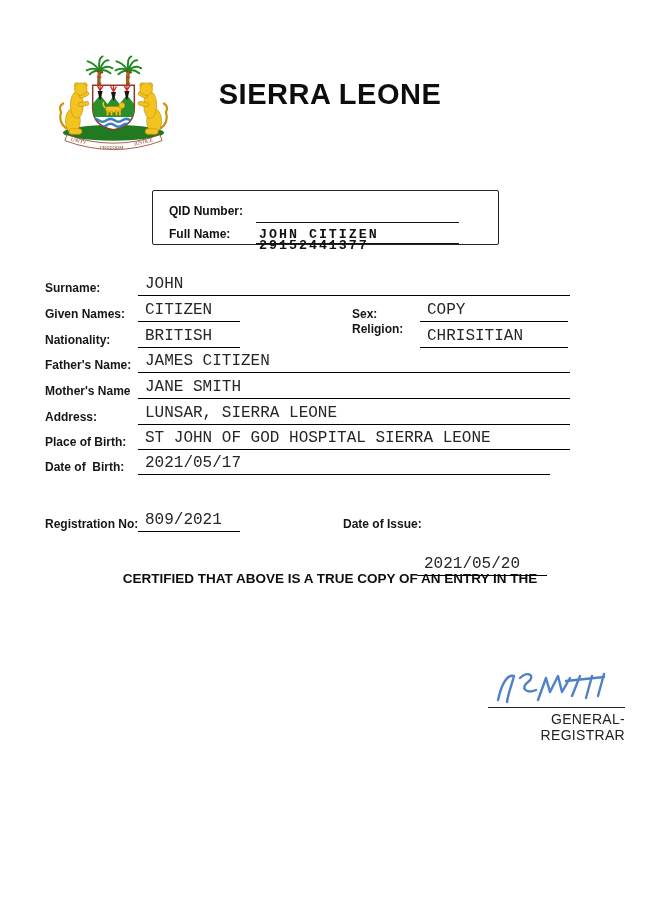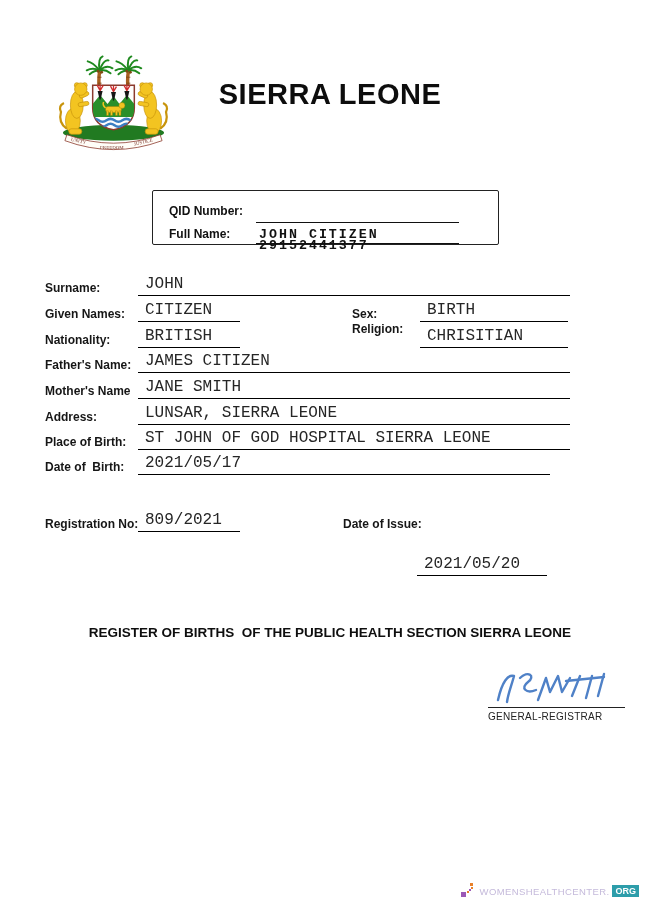"BIRTH" span.fval { text: BIRTH -> COPY }
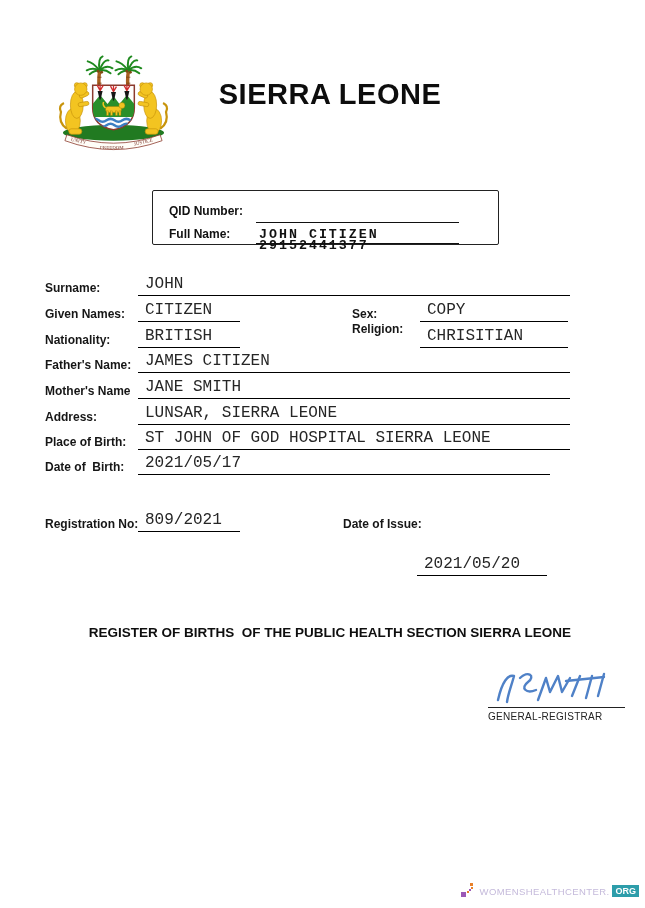"CERTIFIED THAT ABOVE IS A" div.abs { html: none -> <div>CERTIFIED THAT ABOVE IS A TRUE COPY OF AN ENTRY IN THE</div> }
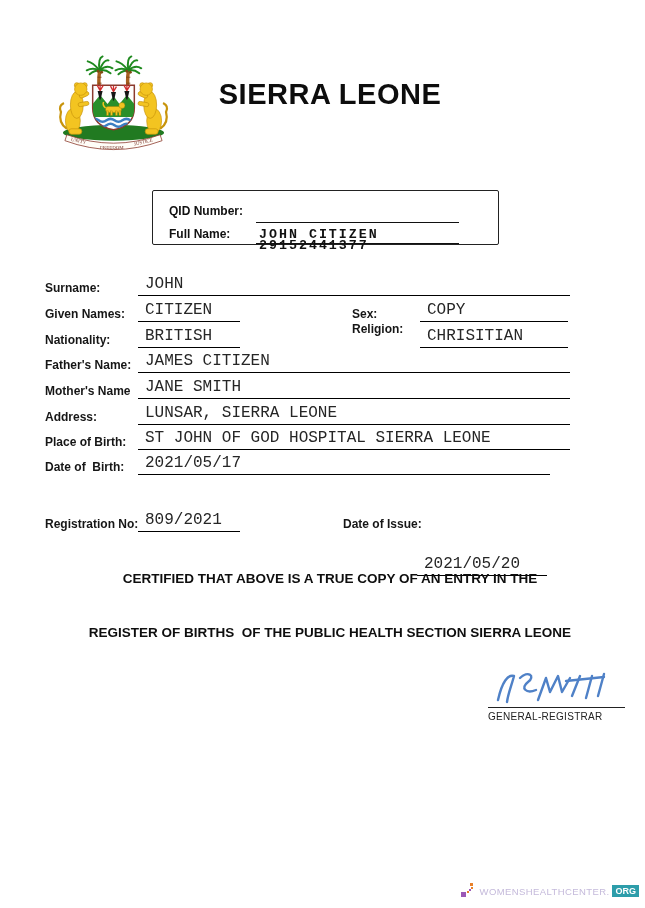"REGISTER OF BIRTHS OF THE" div.abs { html: <div>REGISTER OF BIRTHS OF THE PUBLIC HEALTH SECTION SIERRA LEONE</div> -> none }
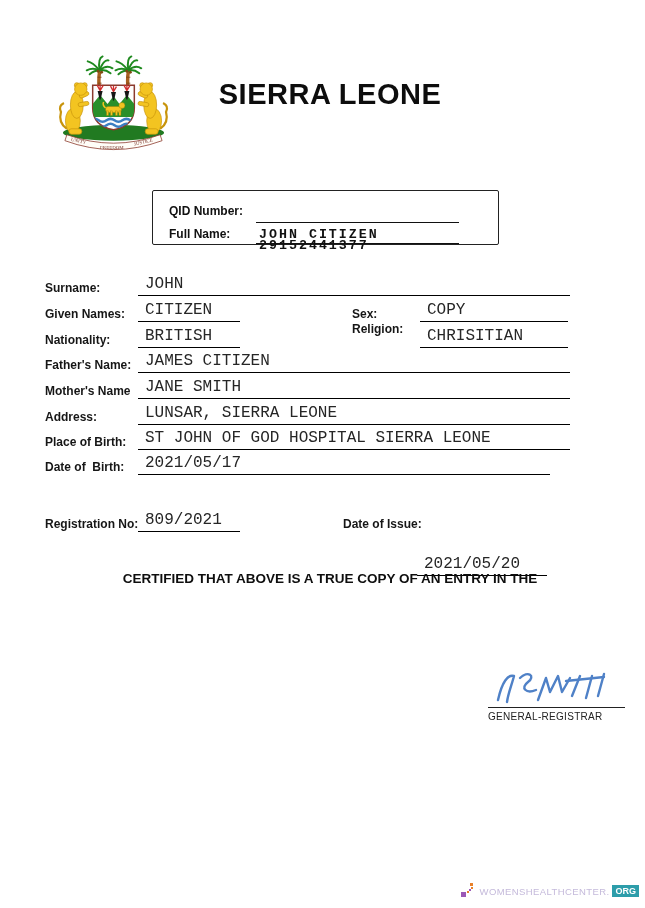"GENERAL-REGISTRAR" .sigtitle { font-size: 10px -> 14px; text-align: left -> right }
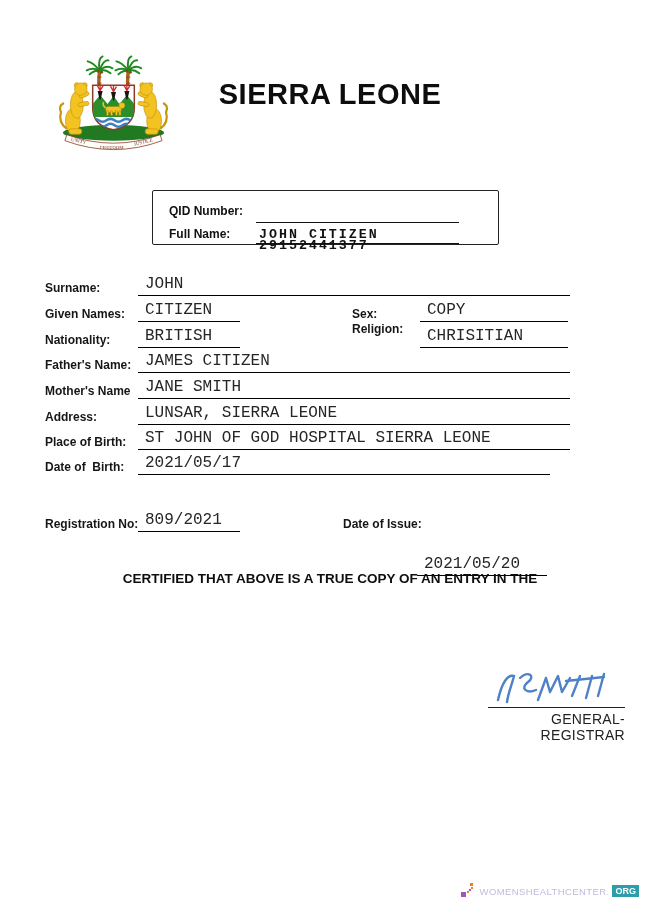"WOMENSHEALTHCENTER." div.abs { html: <div> <svg> <rect></rect> <rect></rect> <rect></rect> <rect></rect> <rect></rect> </svg> <span>WOMENSHEALTHCENTER.</span> <span>ORG</span> </div> -> none }
